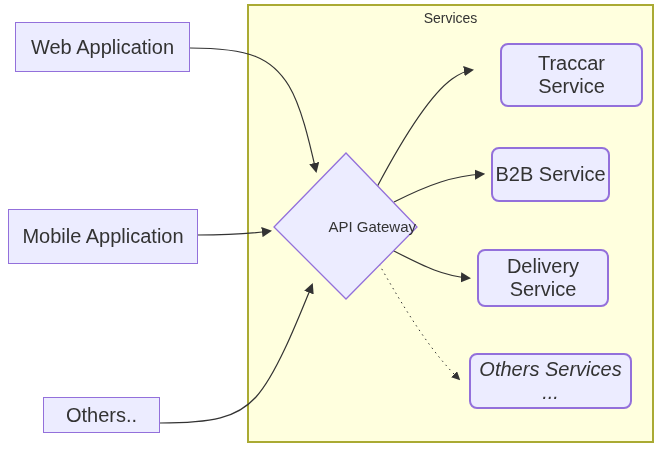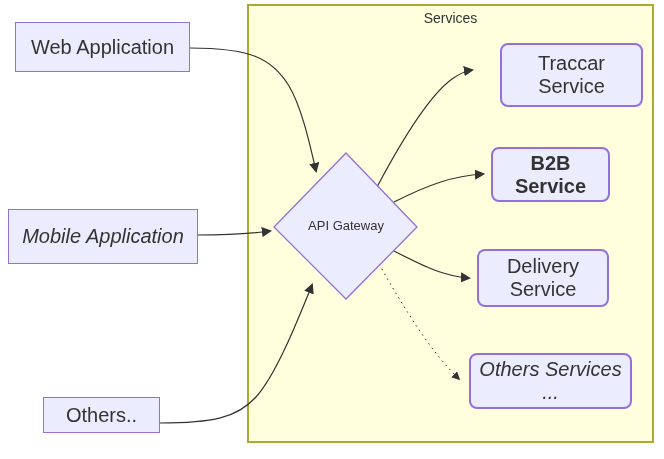"B2B Service" .node-b2b { font-weight: bold -> none }
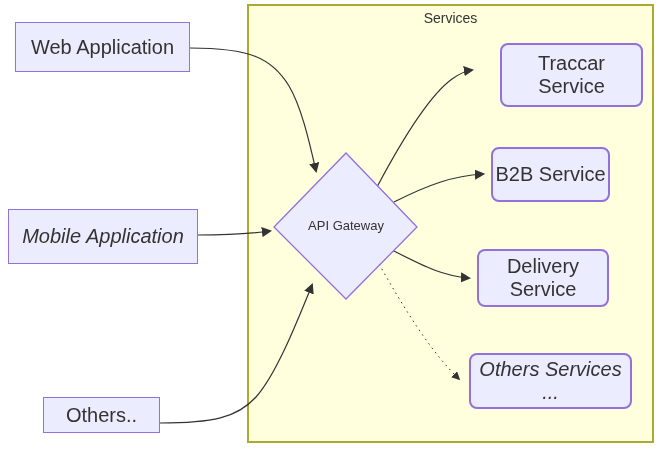"Mobile Application" .node-mobile { font-style: italic -> none }
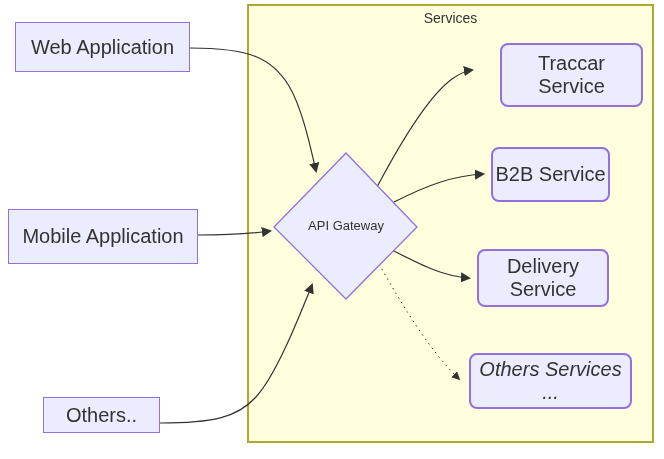"API Gateway" .gateway-label { font-size: 13px -> 15px; text-align: center -> right }
